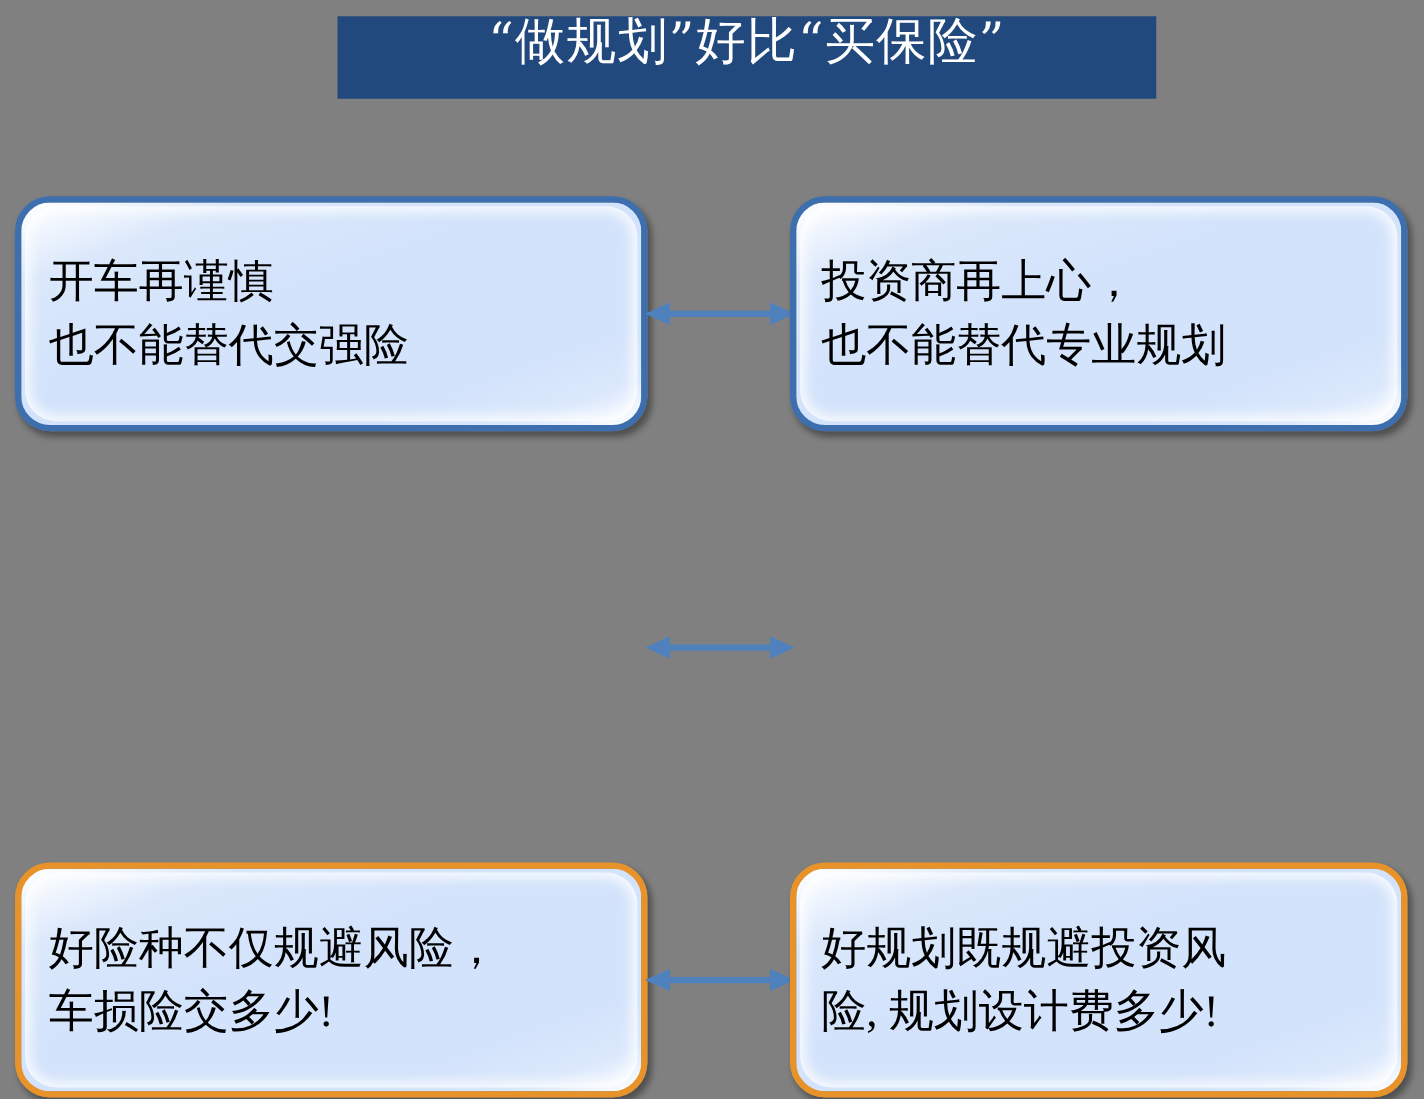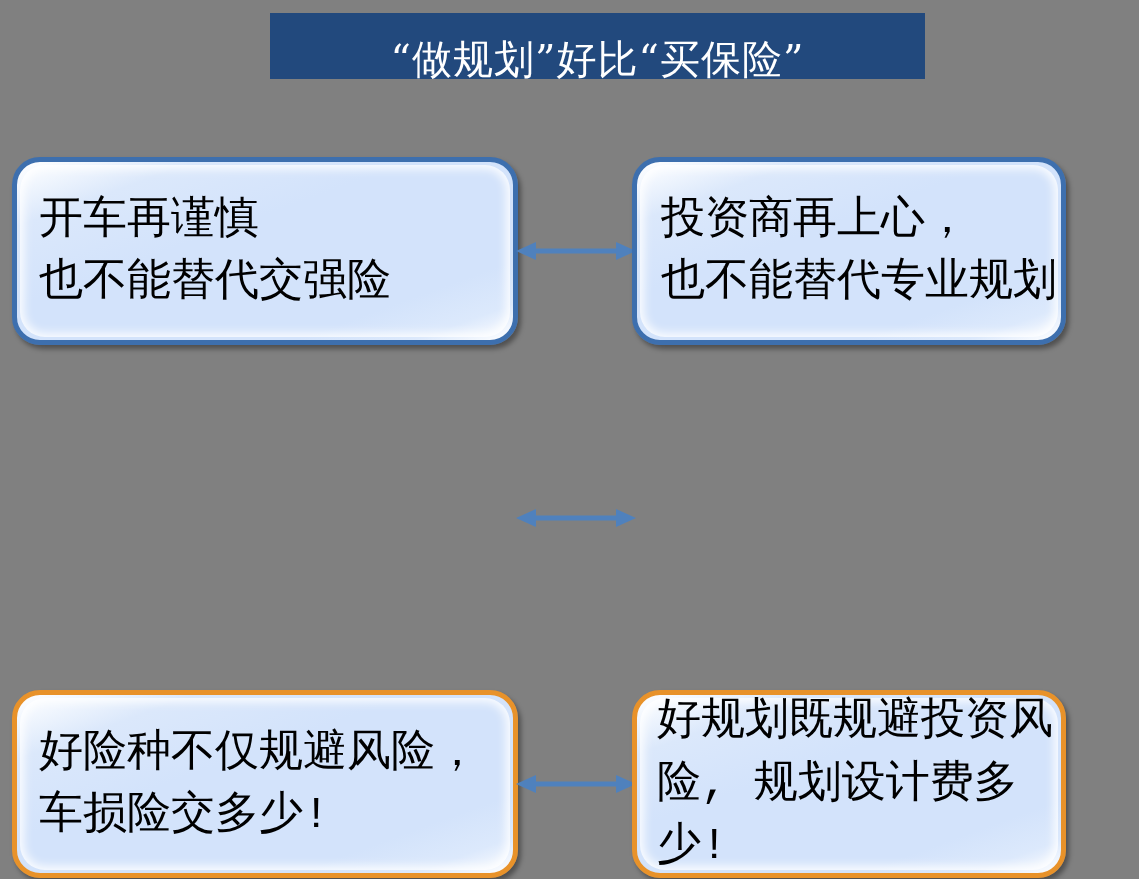"“做规划”好比“买保险”" .title-banner { align-items: flex-end -> flex-start }
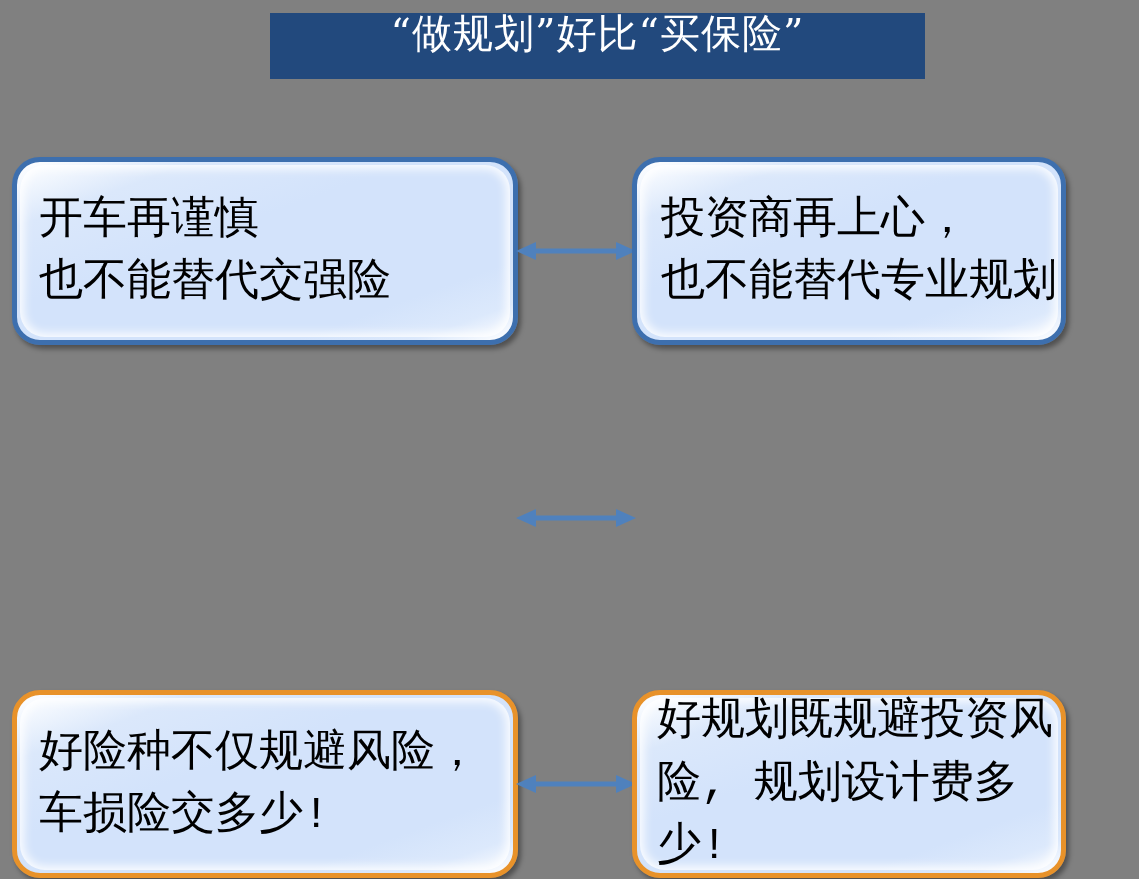"开车再谨慎" .box-text { font-family: Liberation Mono, monospace -> Liberation Serif, serif; font-size: 44px -> 36px }
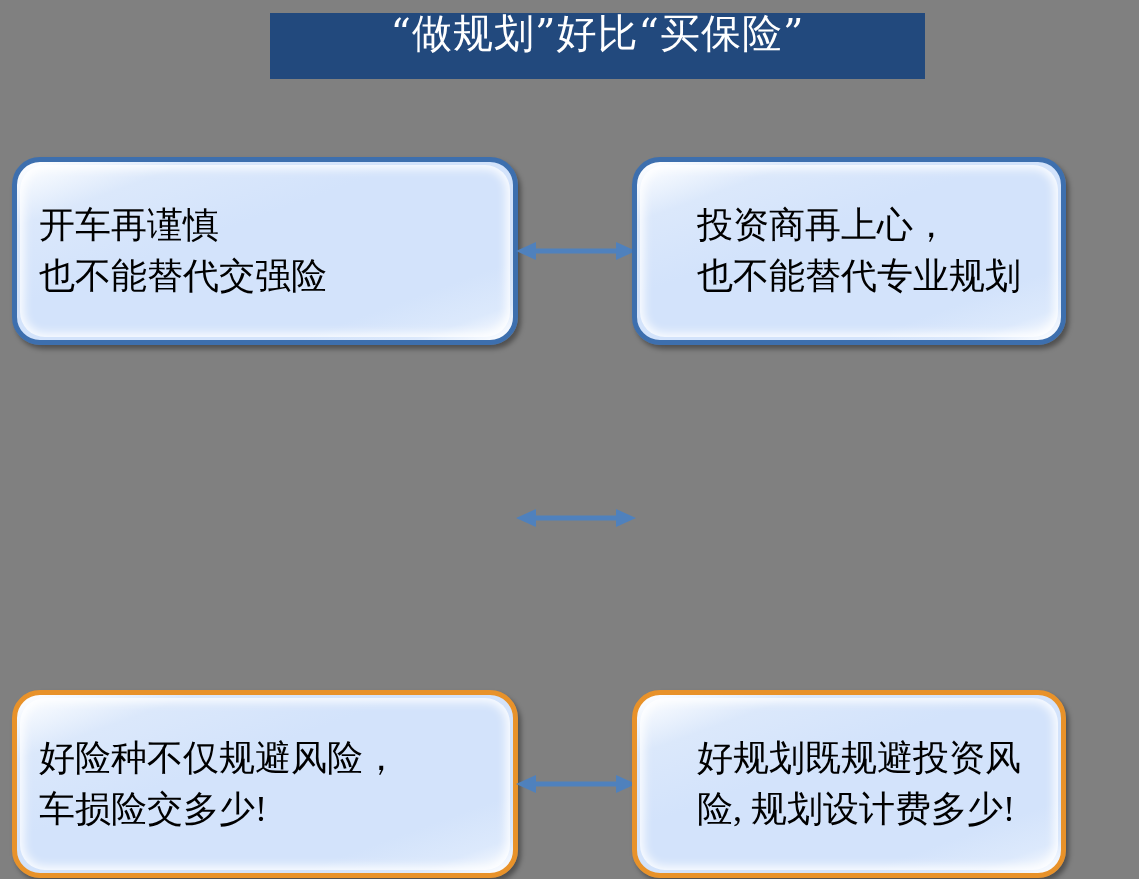"投资商再上心，" .box-right { justify-content: center -> none; width: 434px -> 494px }
